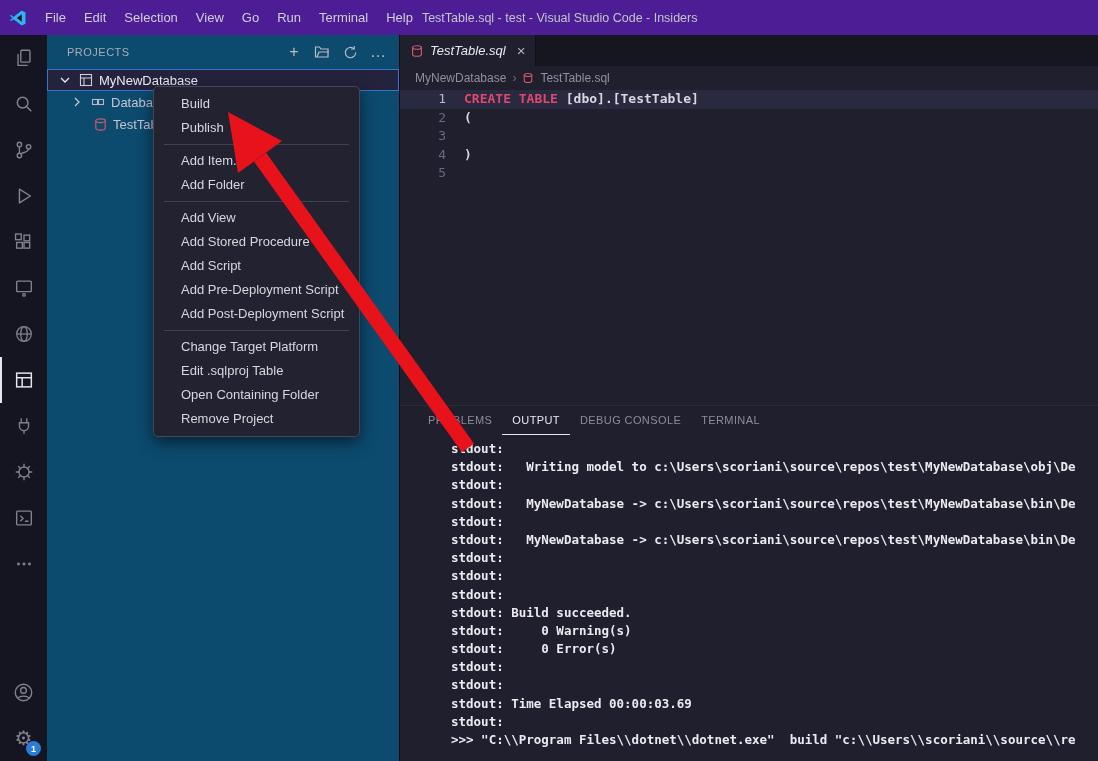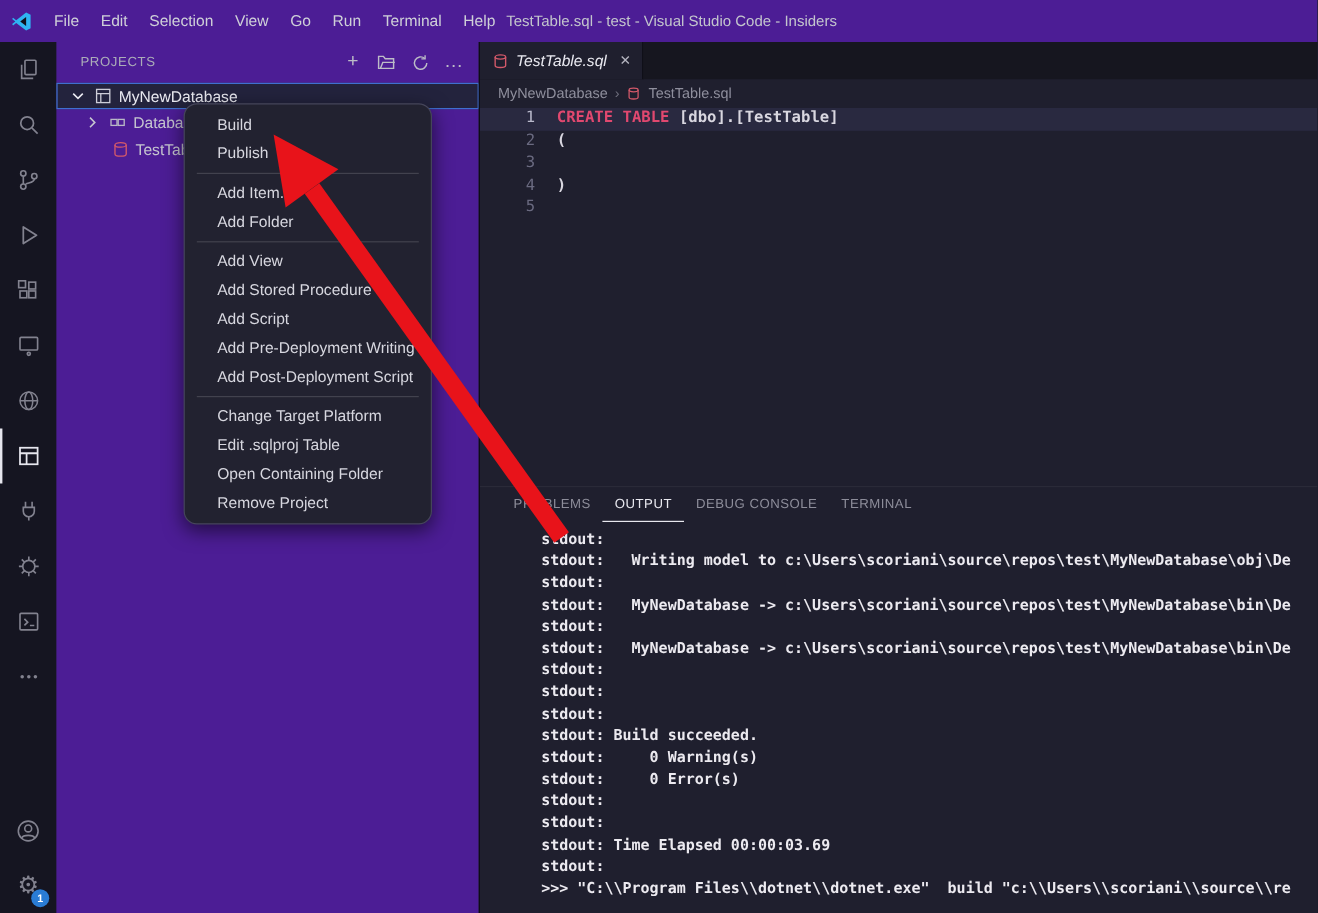"PROJECTS" .sidebar { background: #4c1d95 -> #0c4a6e }
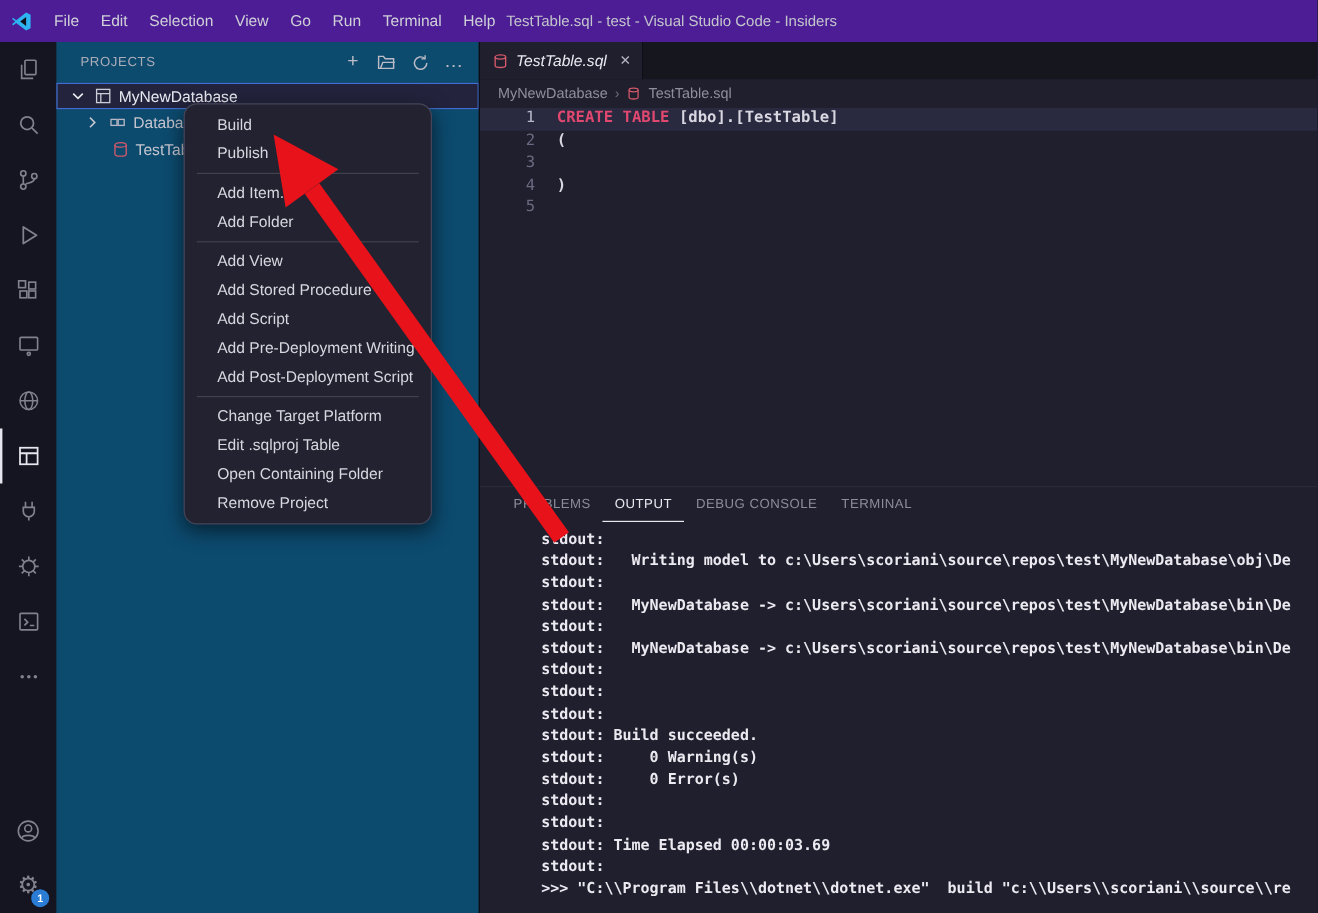"Build" .context-menu { border-radius: 11px -> 5px }
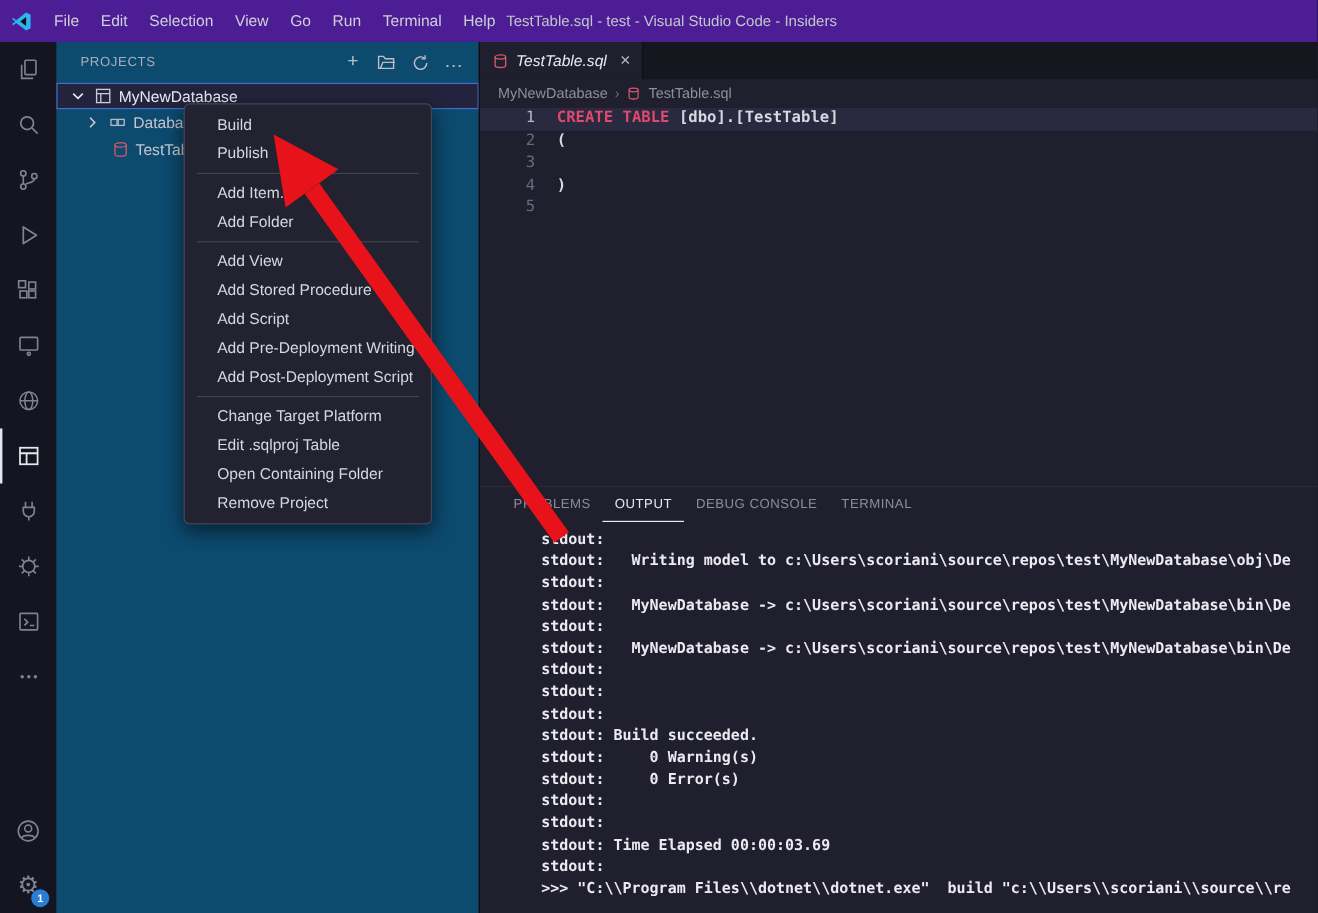"Add Pre-Deployment Writing" div.cm-item { text: Writing -> Script }
